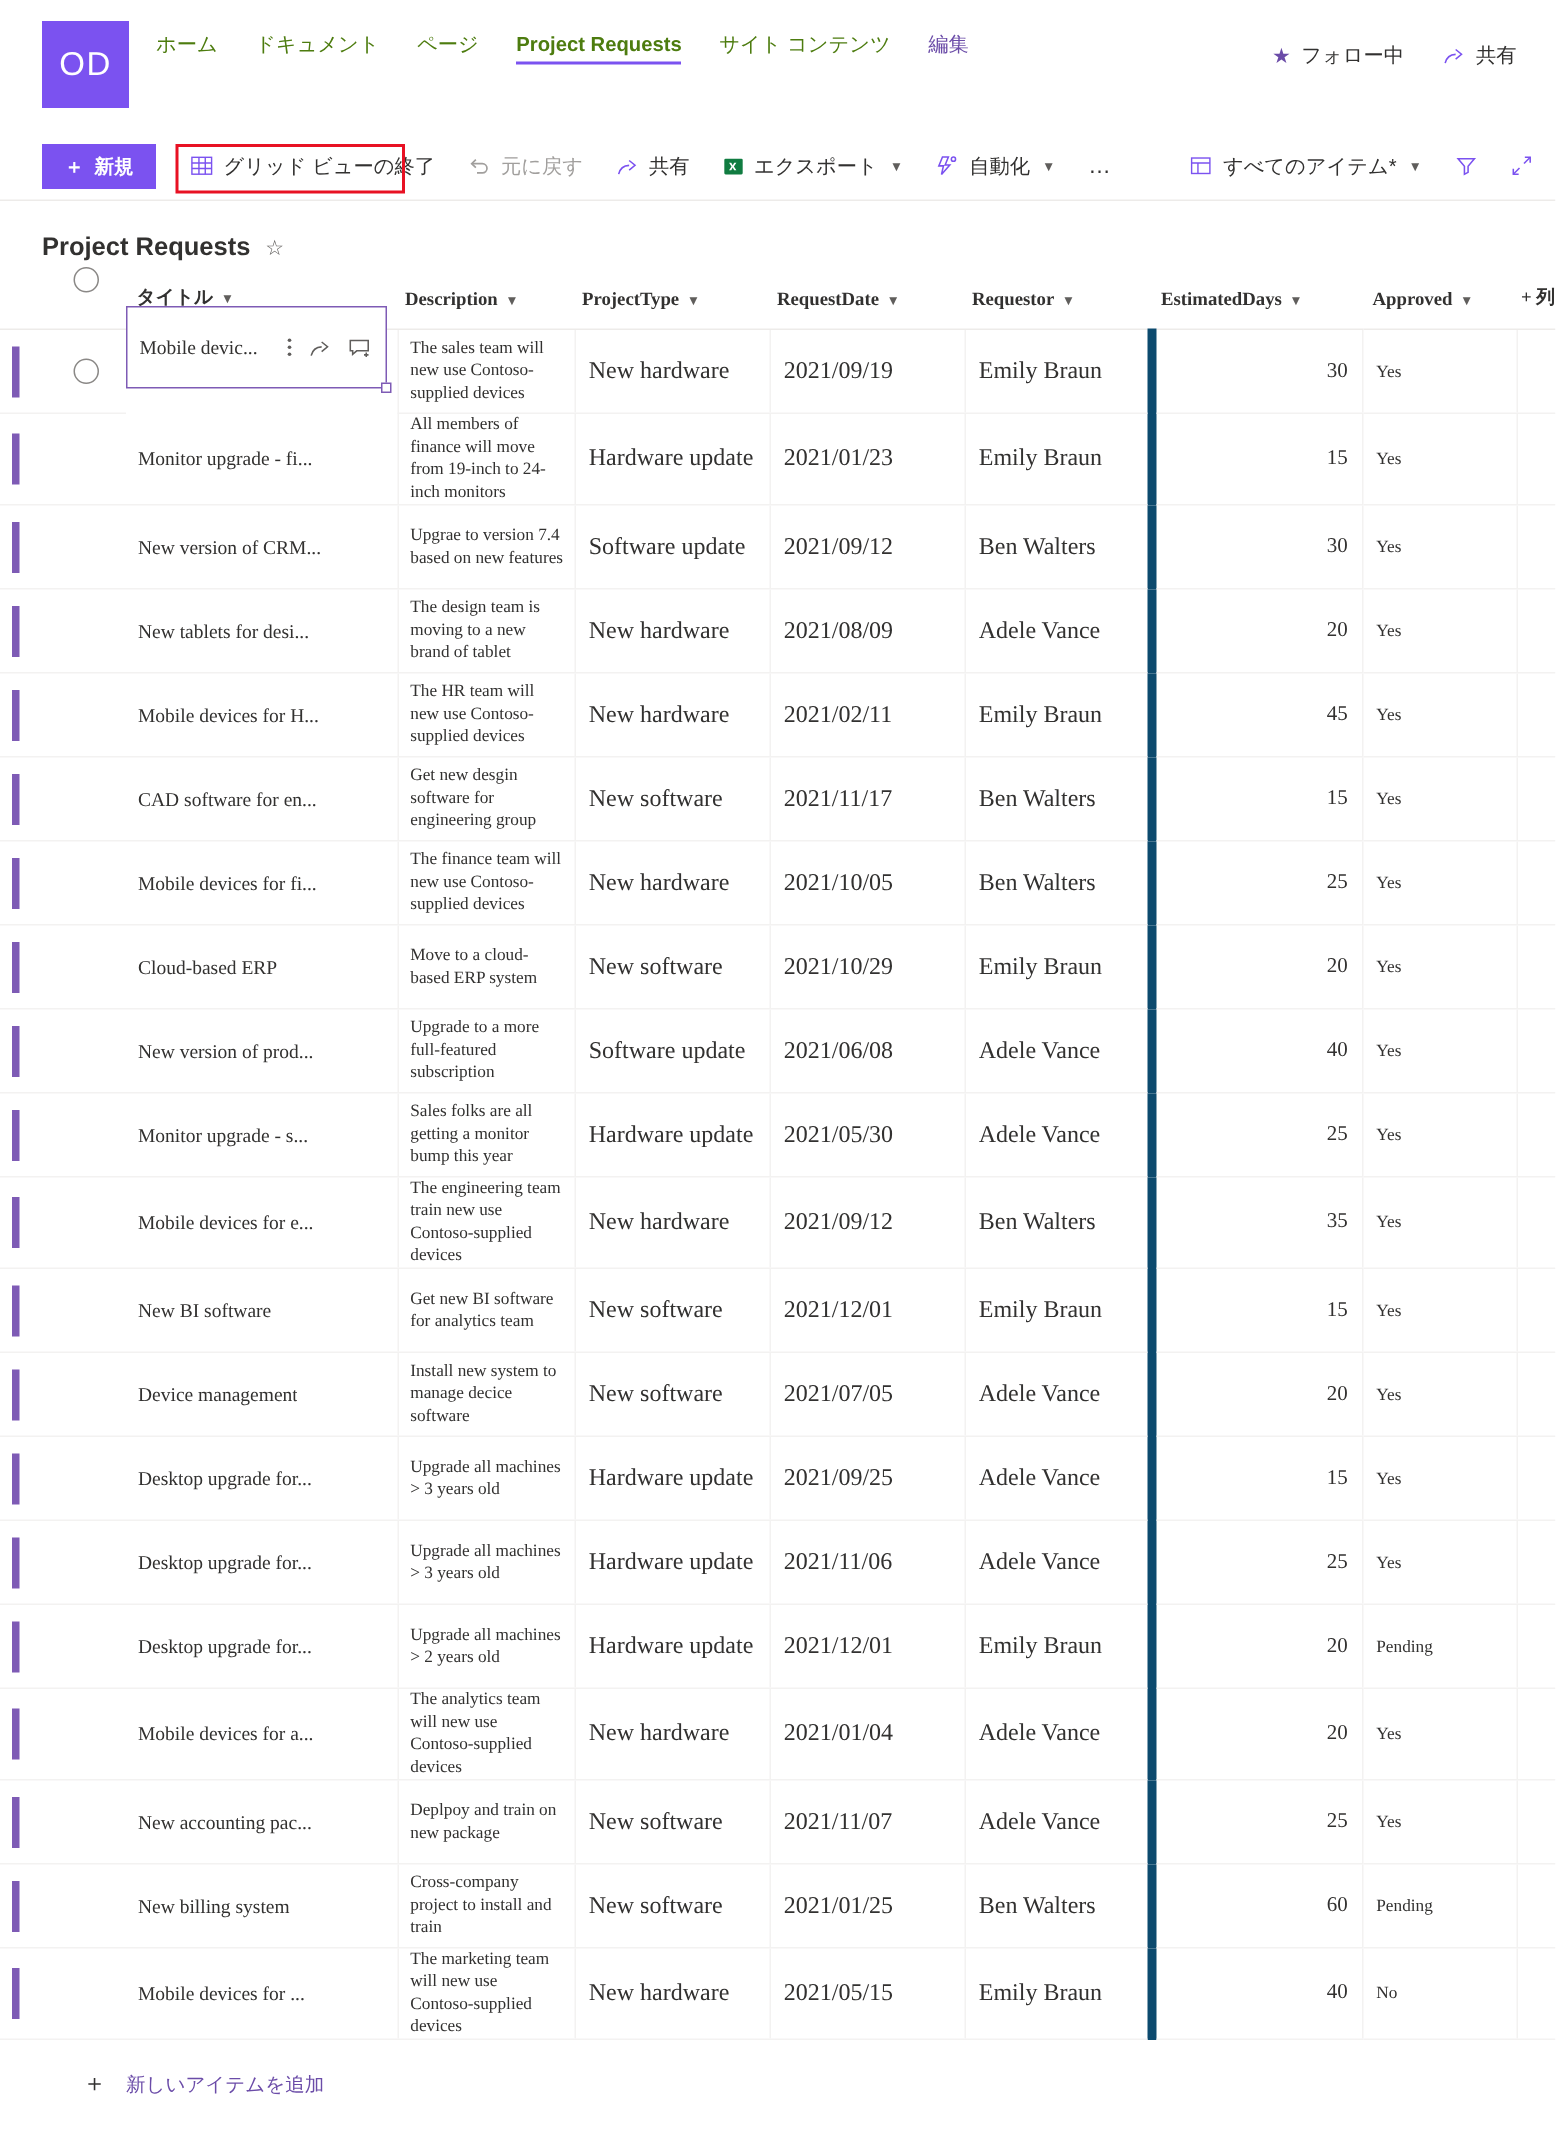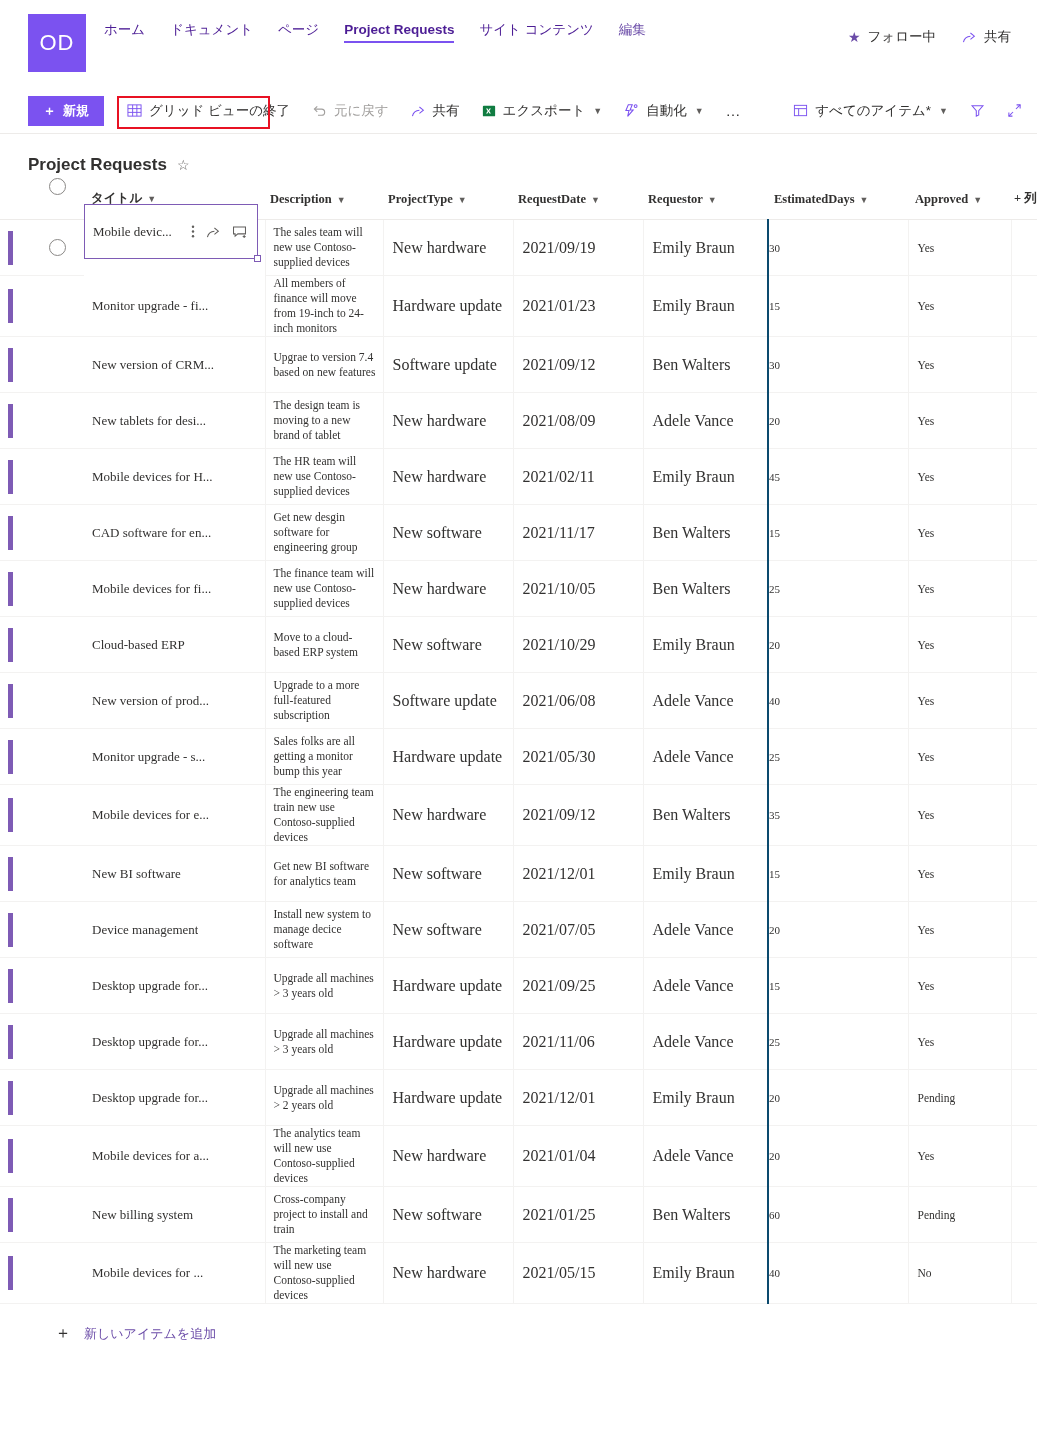"ホーム" .site-nav .nav-item { color: #4c1d95 -> #4d7c0f }
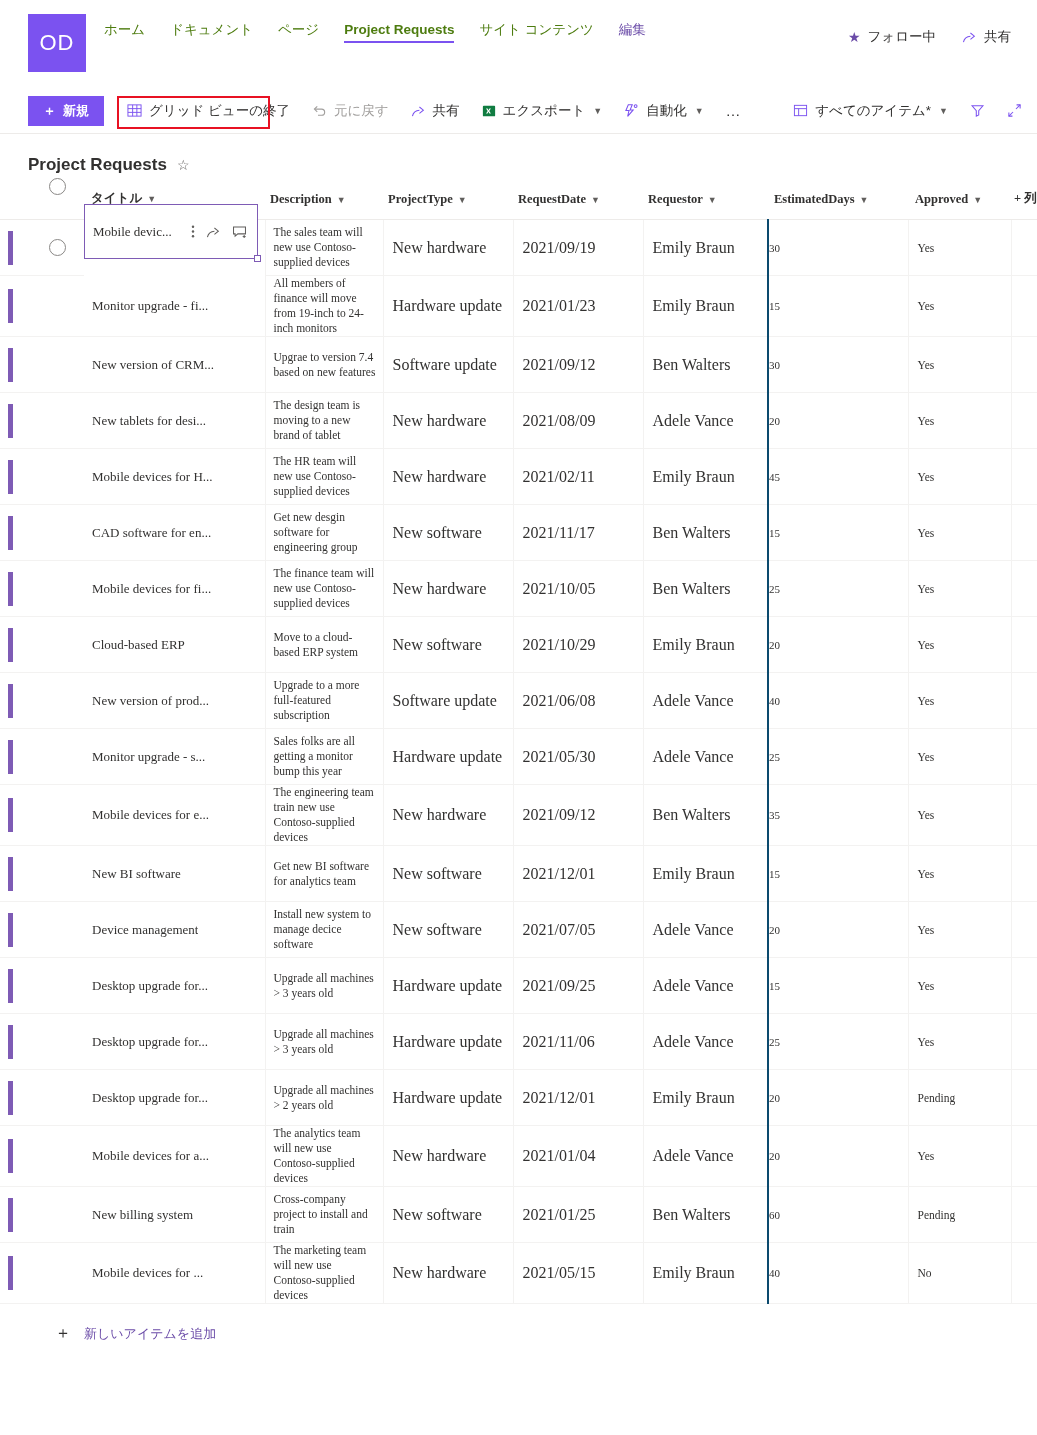"30" td.days-cell { border-left: 2px solid #0c4a6e -> 6px solid #0c4a6e; font-size: 11px -> 14px; text-align: none -> right }
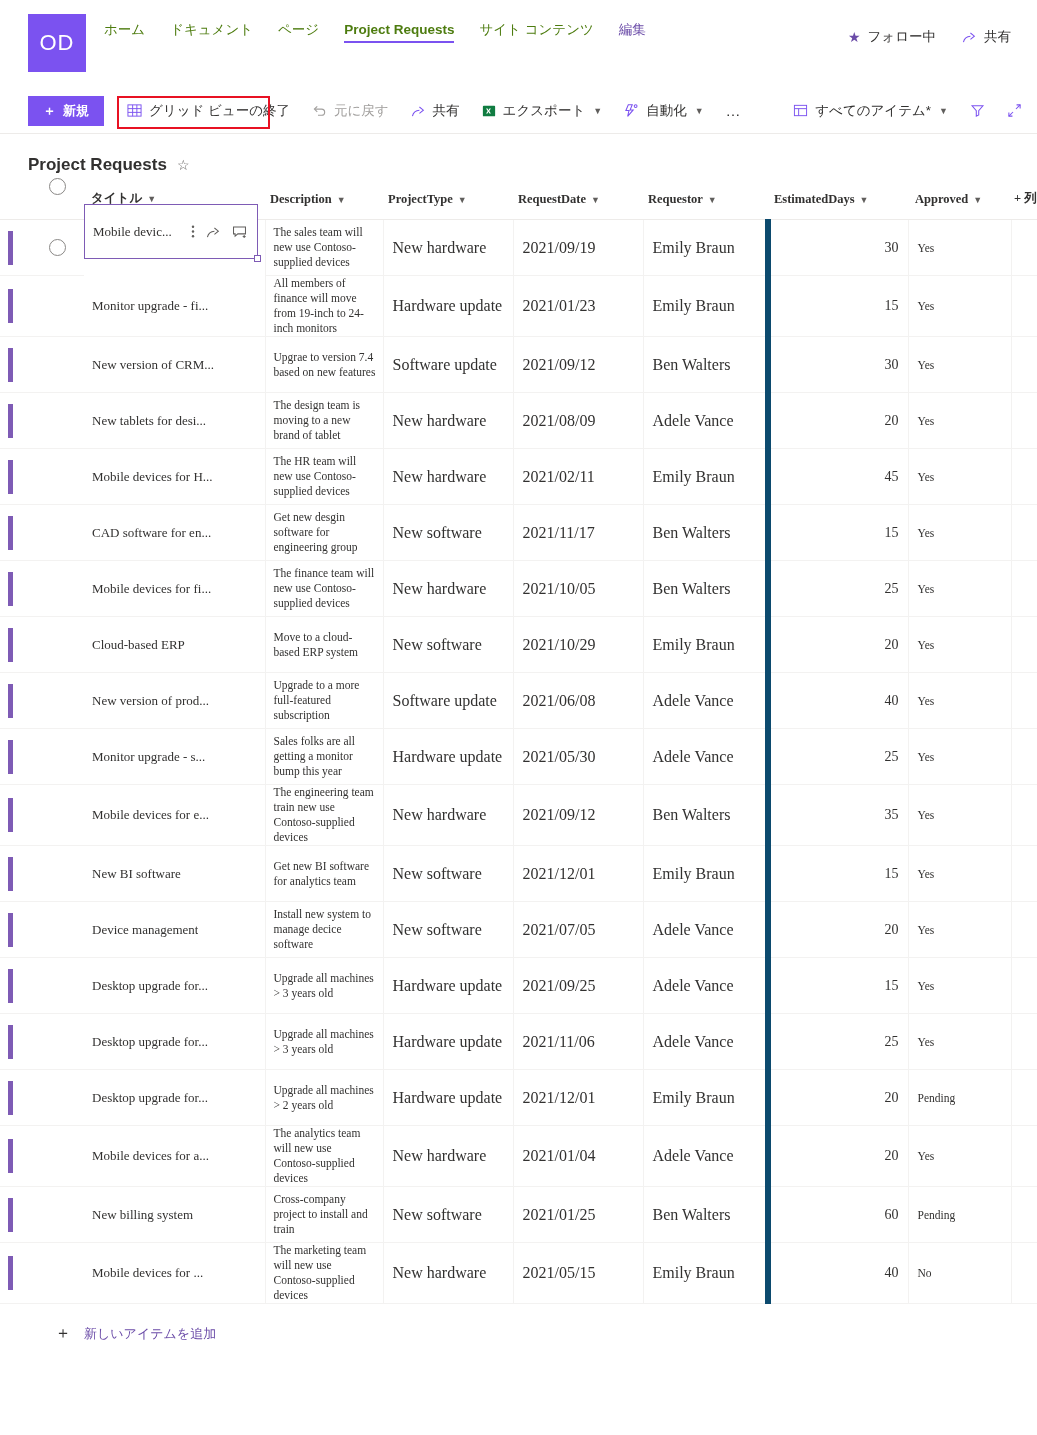"New accounting pac..." tr { html: none -> <tr> <td> <div></div> </td> <td></td> <td> <div> <span>New accounting pac...</span> </div> </td> <td>Deplpoy and train on new package</td> <td>New software</td> <td>2021/11/07</td> <td>Adele Vance</td> <td>25</td> <td>Yes</td> <td></td> </tr> }
